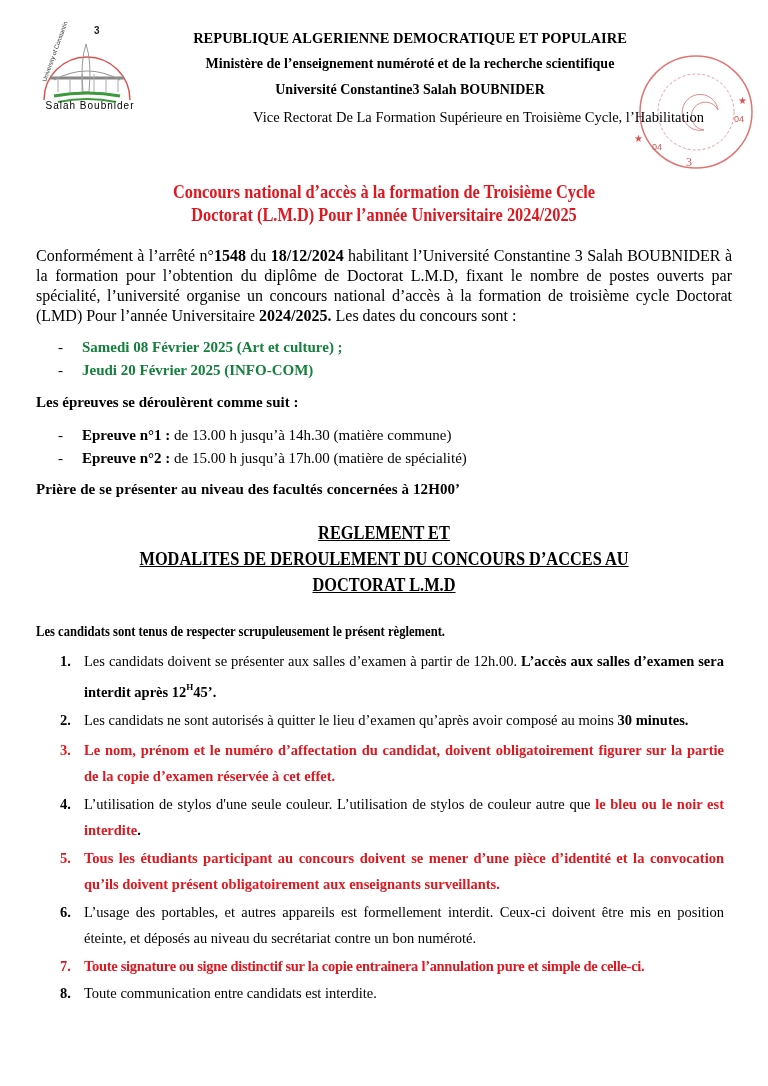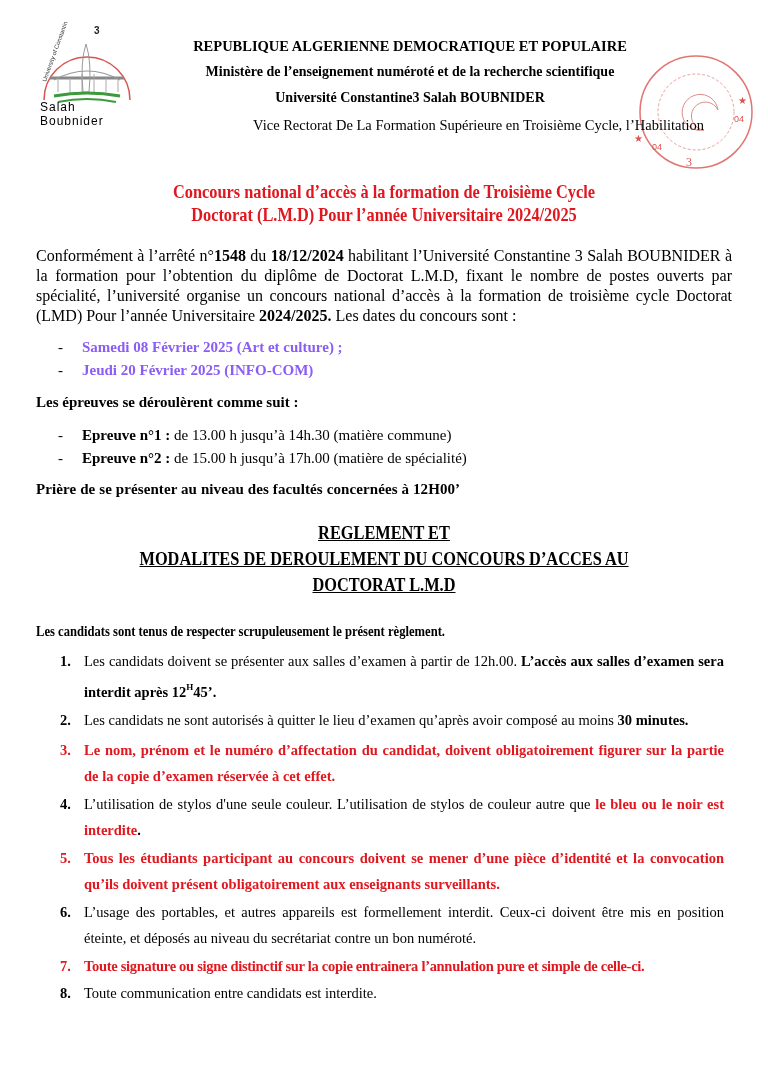"REPUBLIQUE ALGERIENNE DEMOCRATIQUE ET" .hdr { margin-top: 8px -> none }
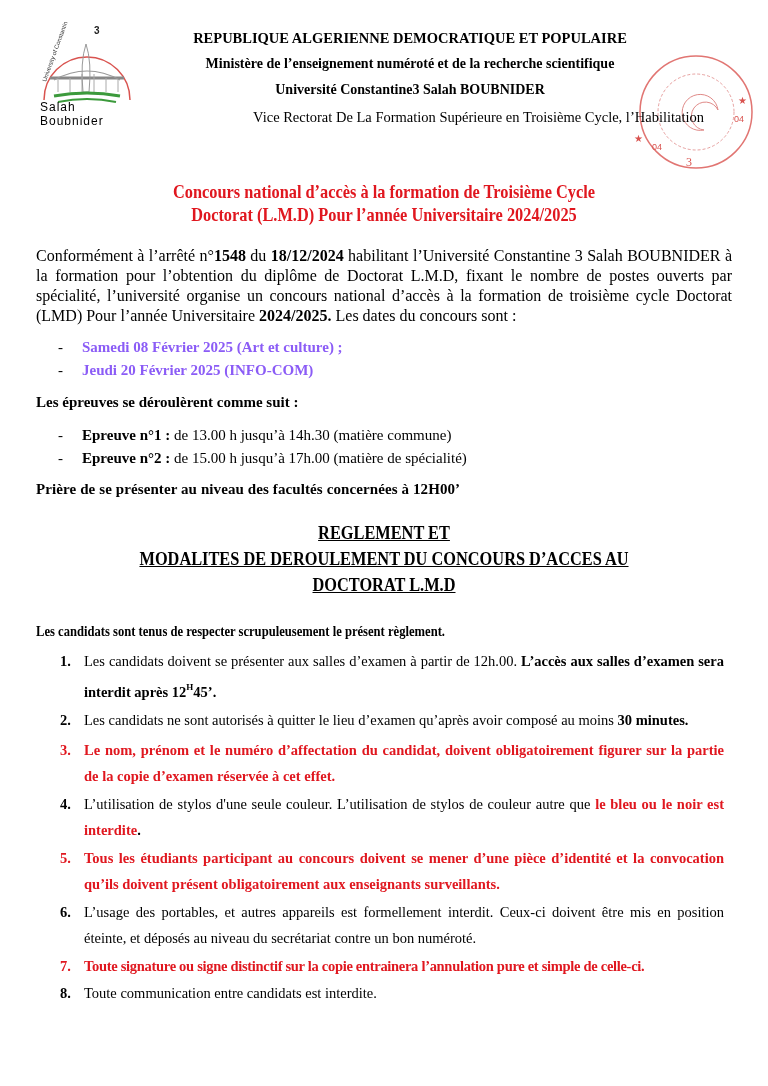"Salah Boubnider" .logo-text { font-size: 12px -> 10px; text-align: none -> center }
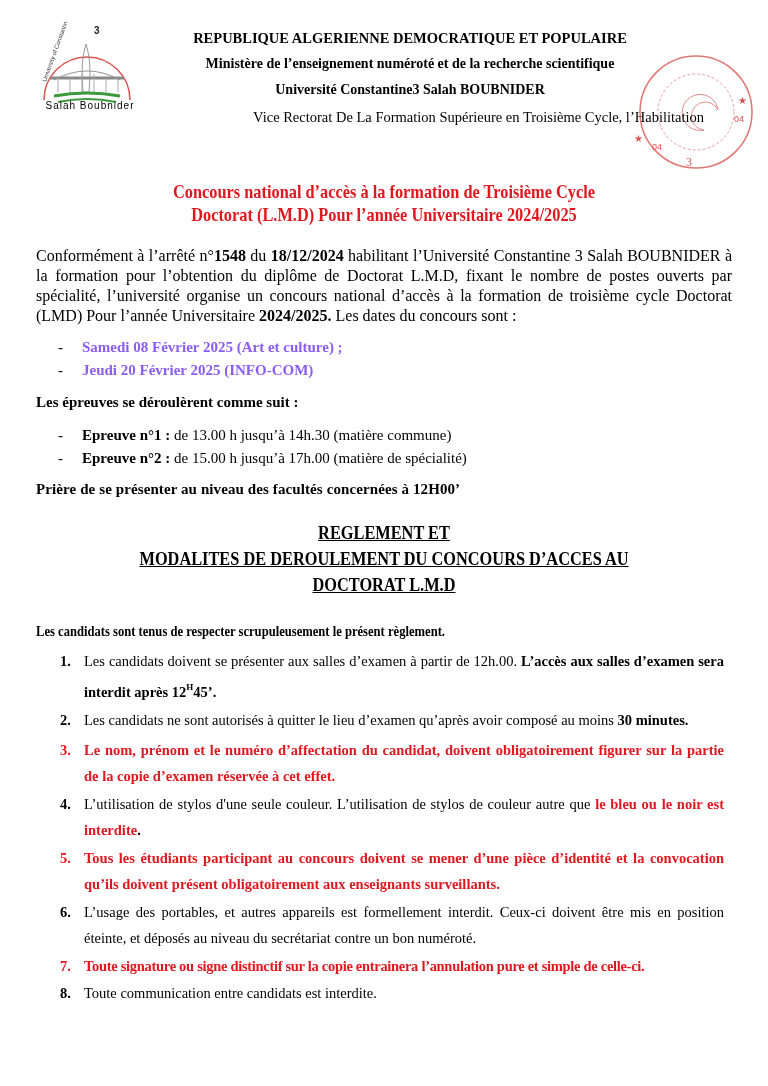"Samedi 08 Février 2025 (Art" .red { color: #8b5cf6 -> #15803d }
